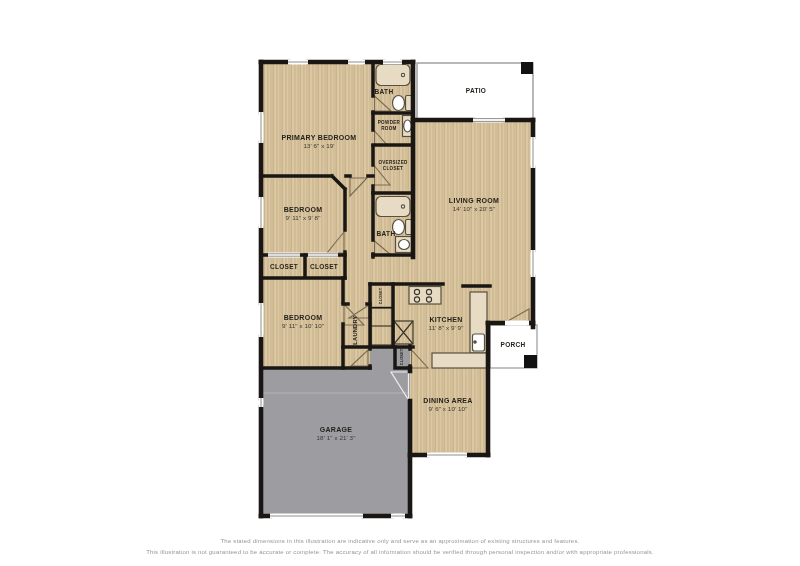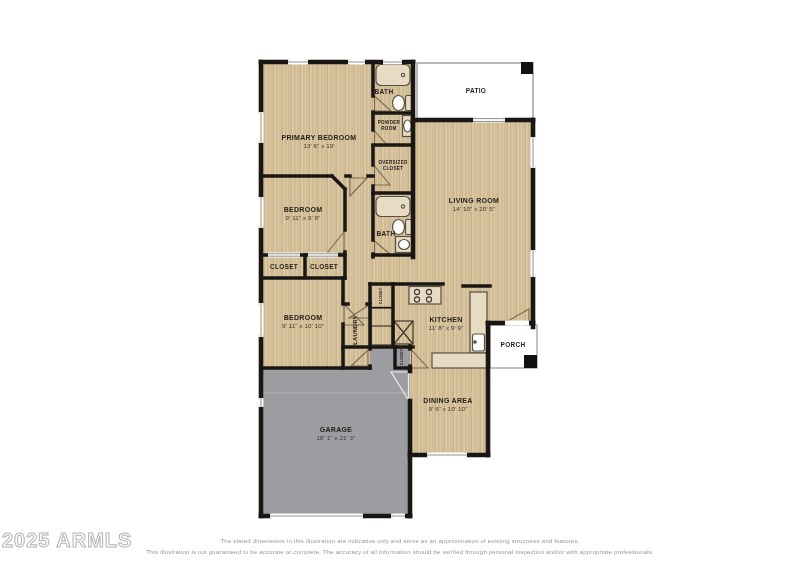"2025 ARMLS" div.watermark { html: <div>2025 ARMLS</div> -> none }
